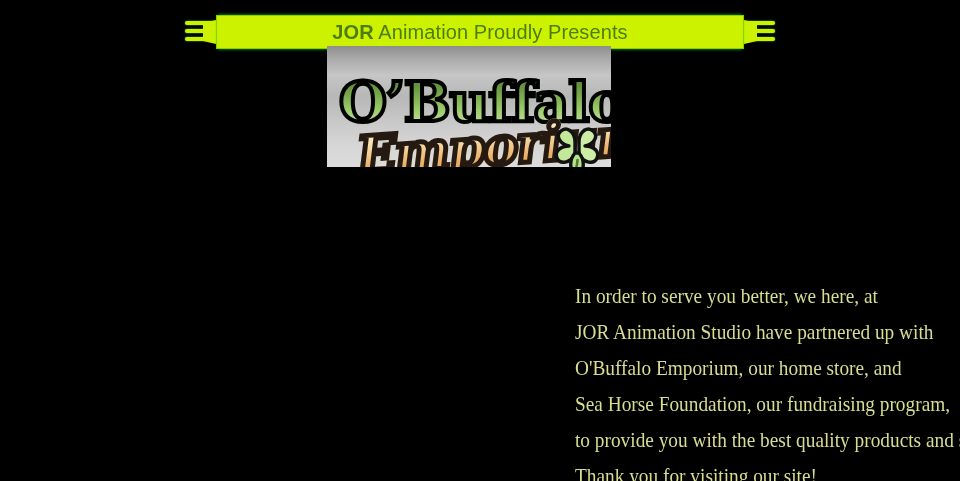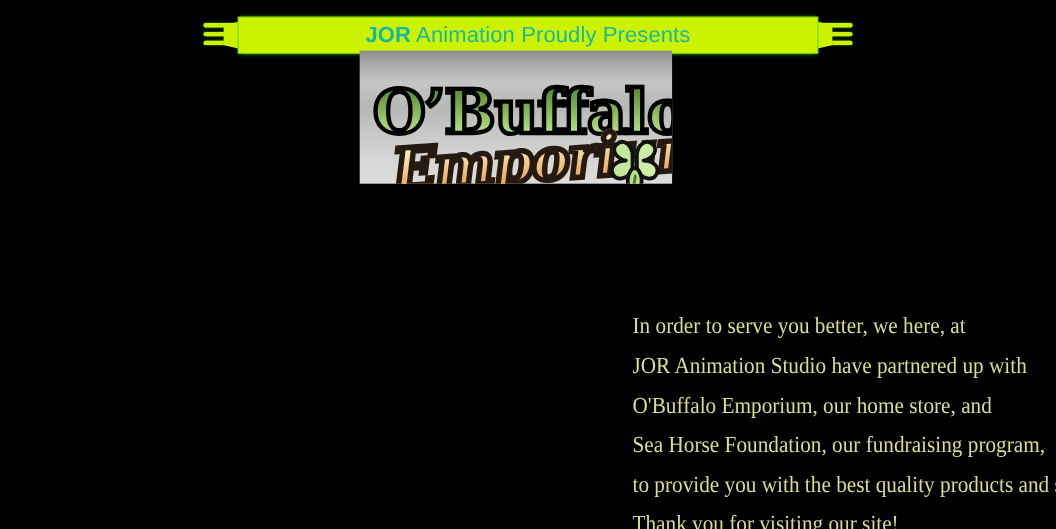"JOR Animation Proudly Presents" #banner-text { color: #14b8a6 -> #4d7c0f }
